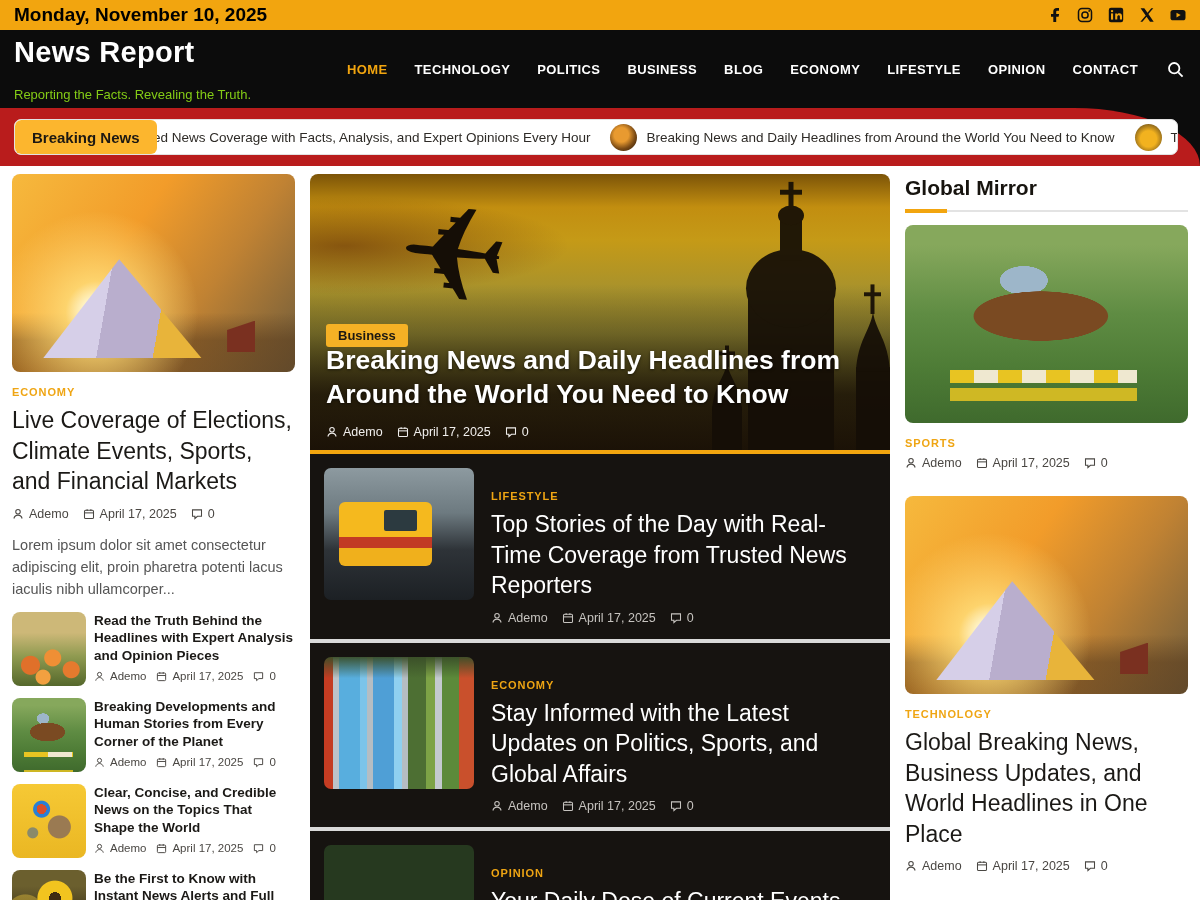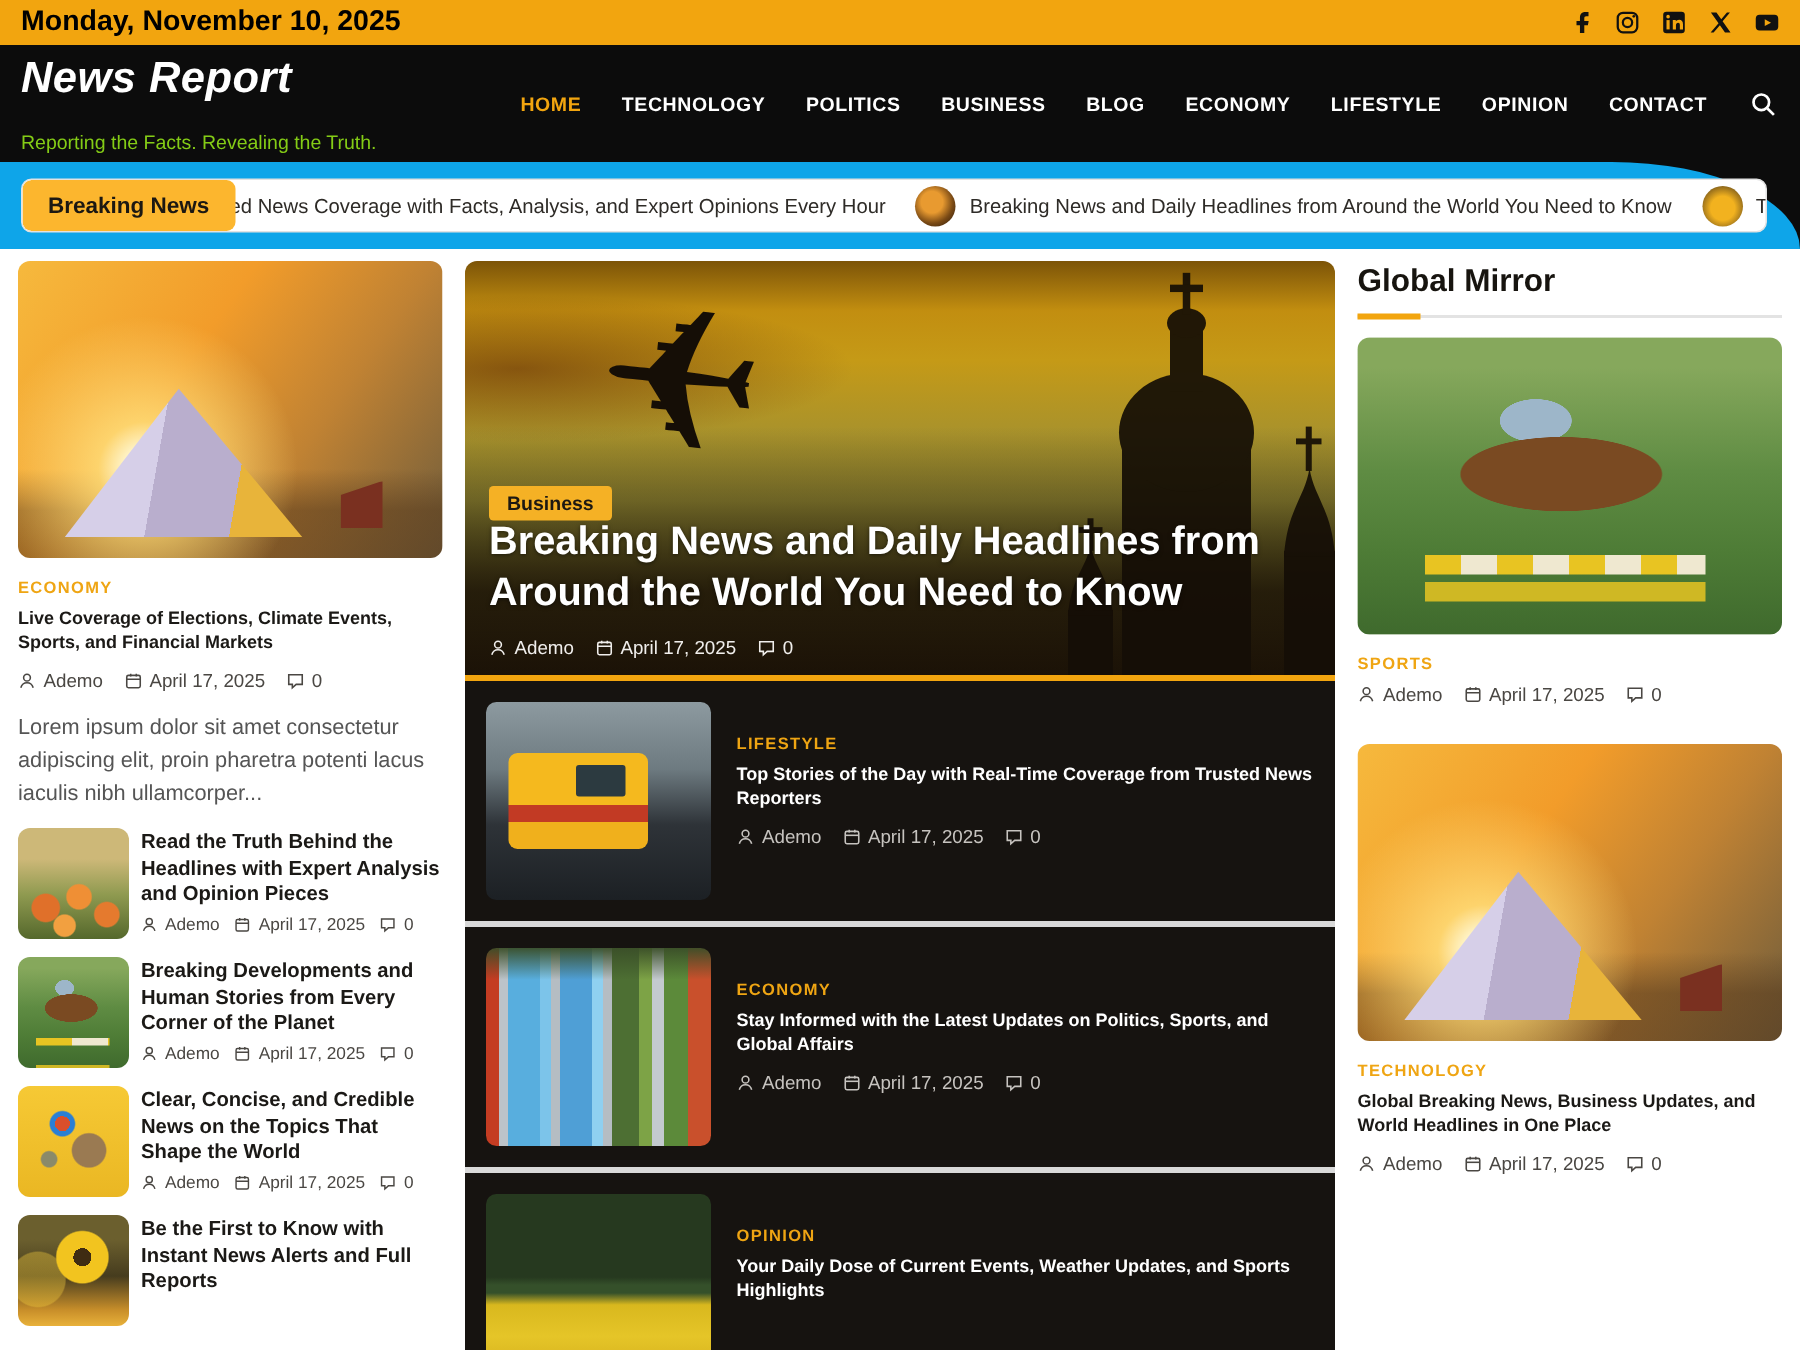"News Report" .brand h1 { font-style: italic -> none }
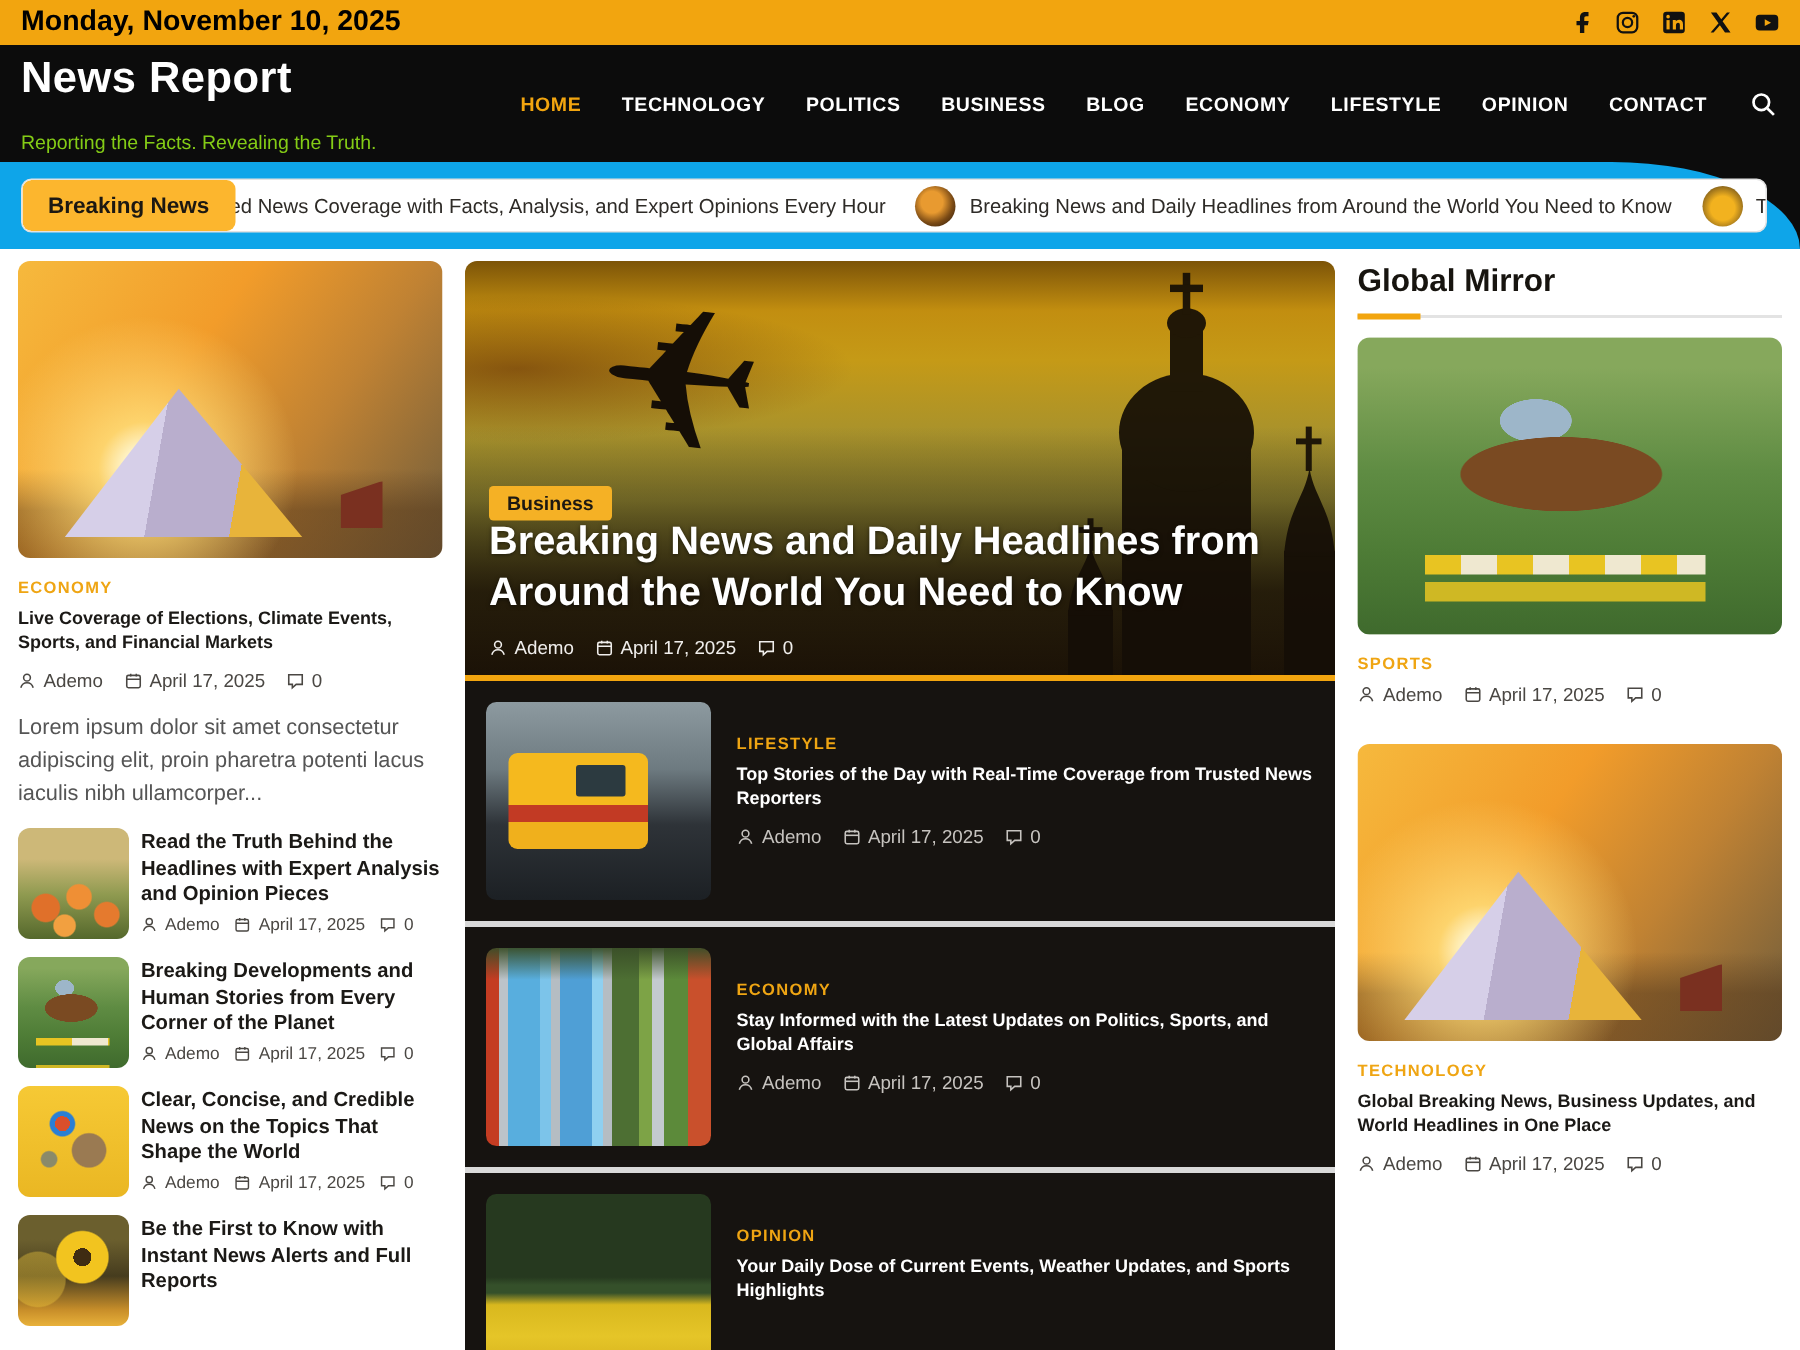"Breaking News" .curve-inner { background: #0ea5e9 -> #b91c1c }
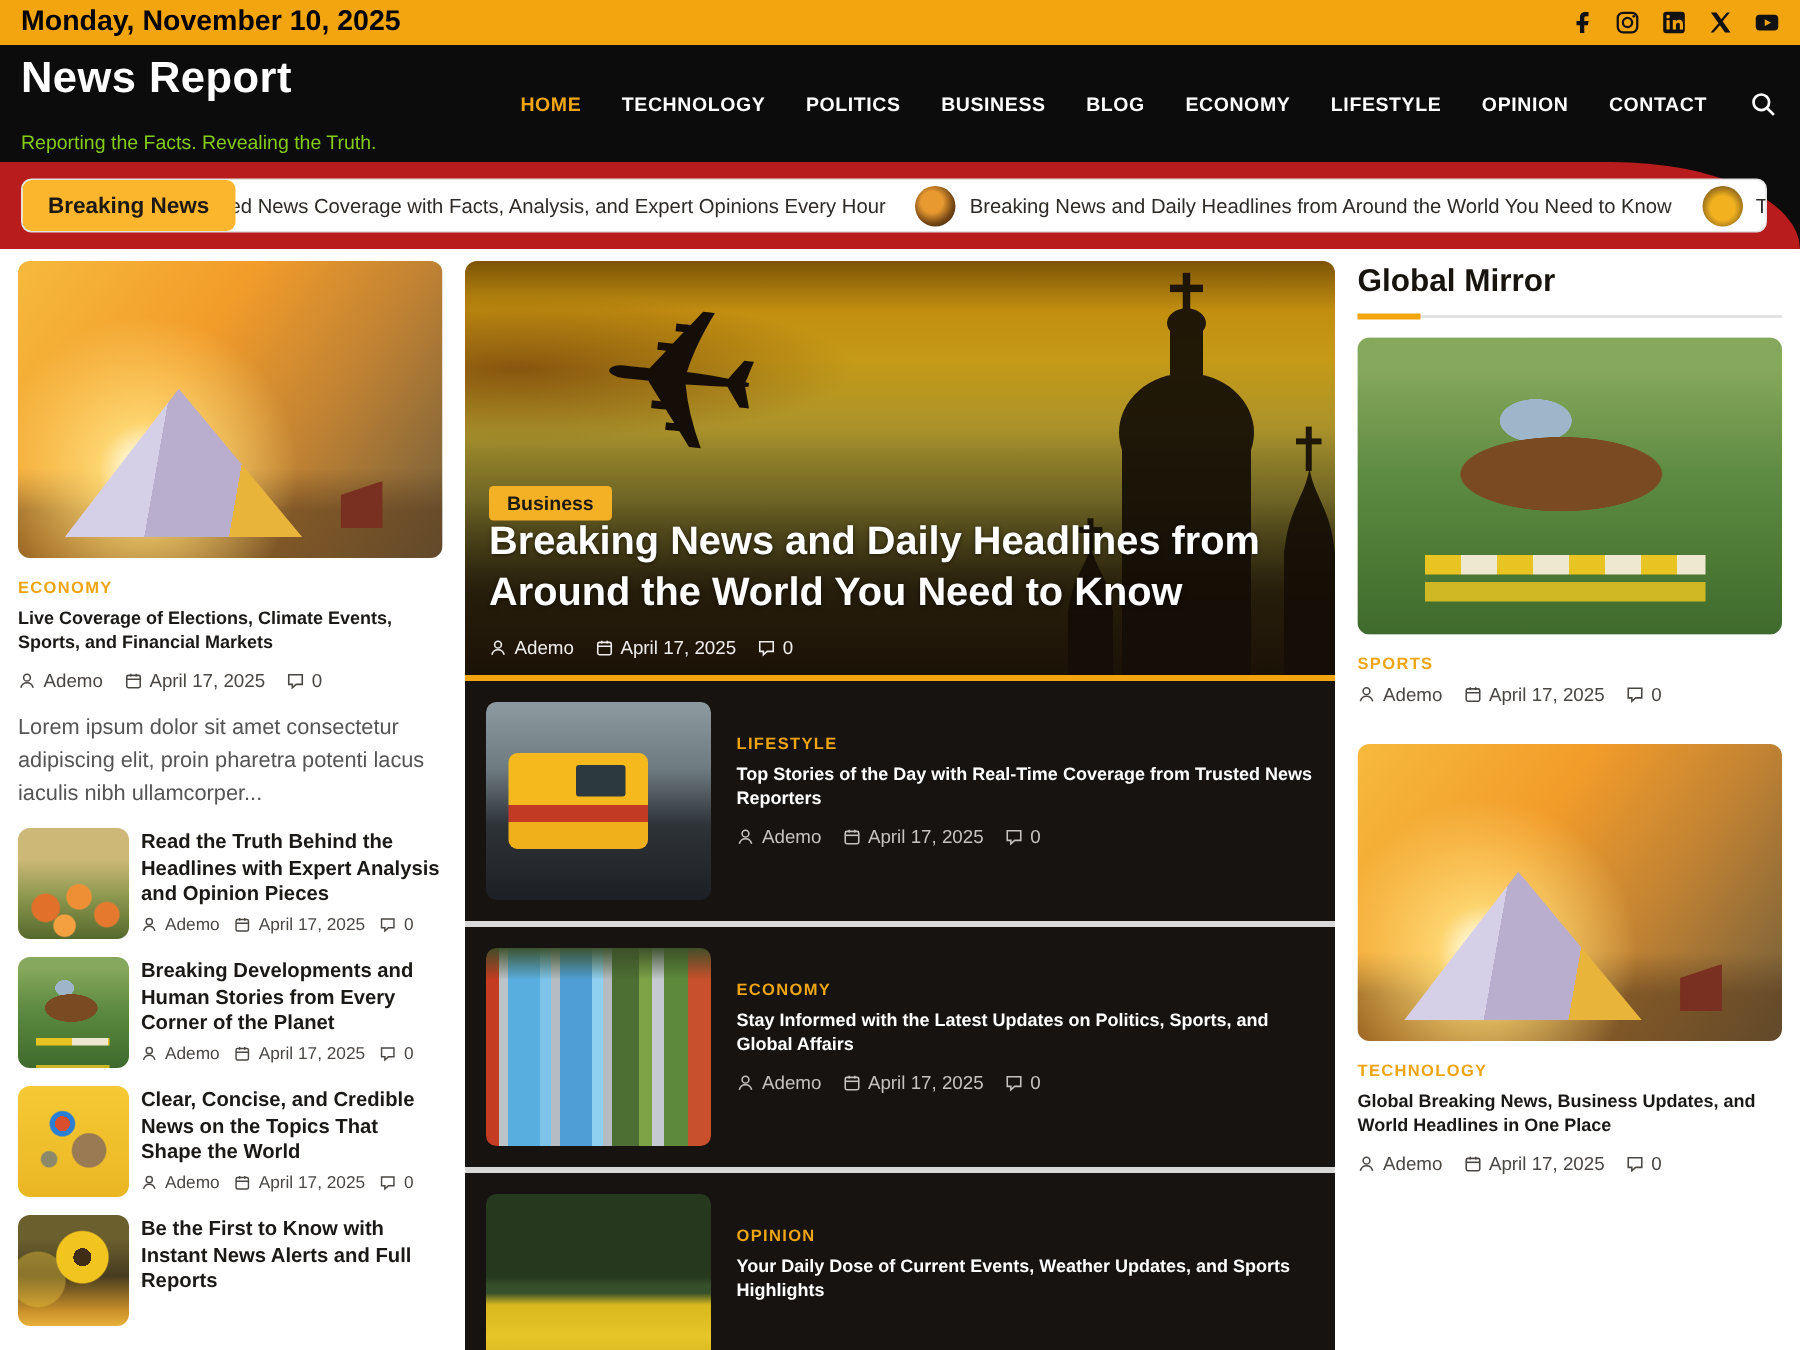"Live Coverage of Elections, Climate" .post-title { font-size: 12px -> 23px; font-weight: 700 -> 400 }
